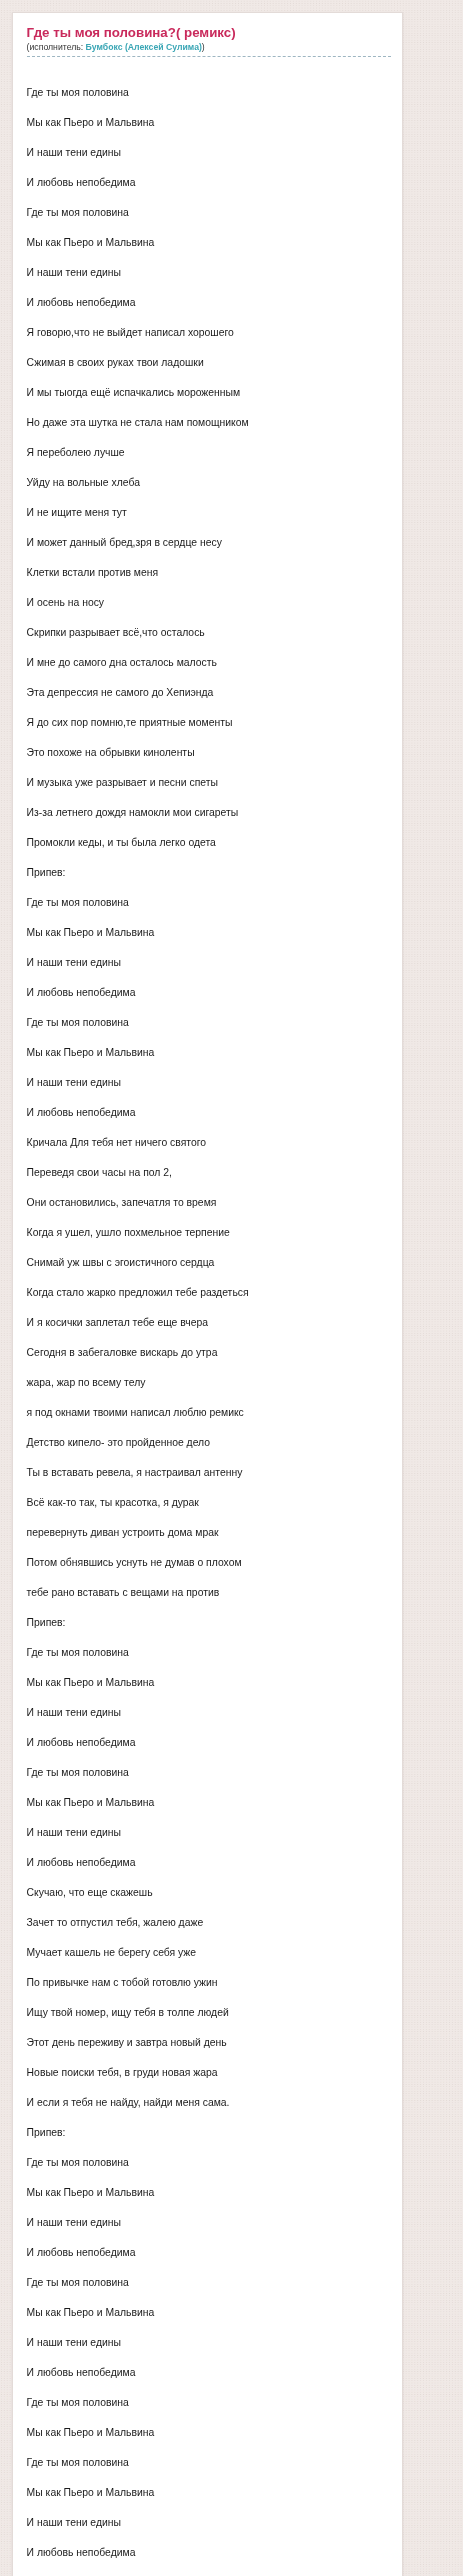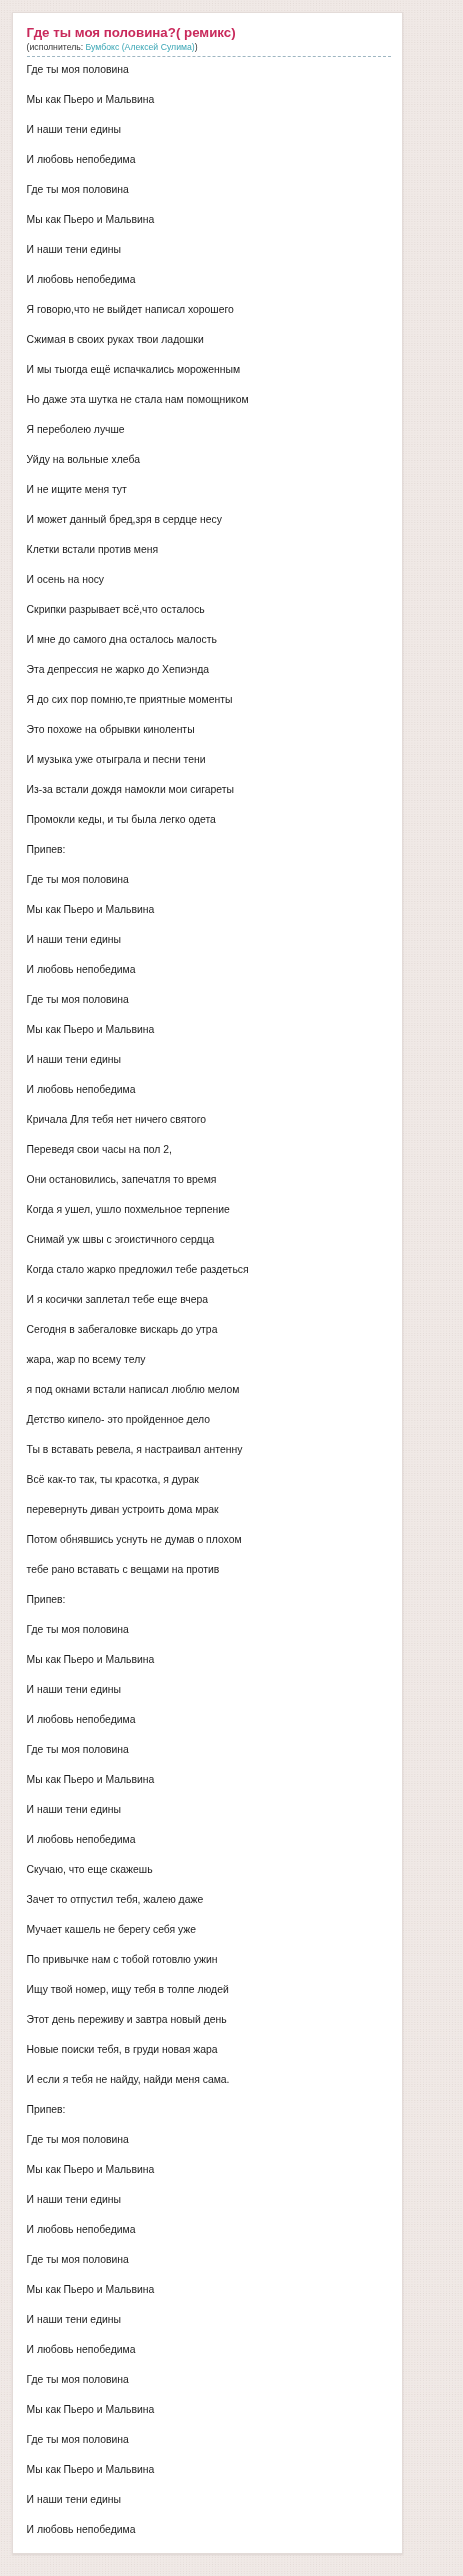"Бумбокс (Алексей Сулима)" .song-subtitle a.artist-link { font-weight: none -> bold }
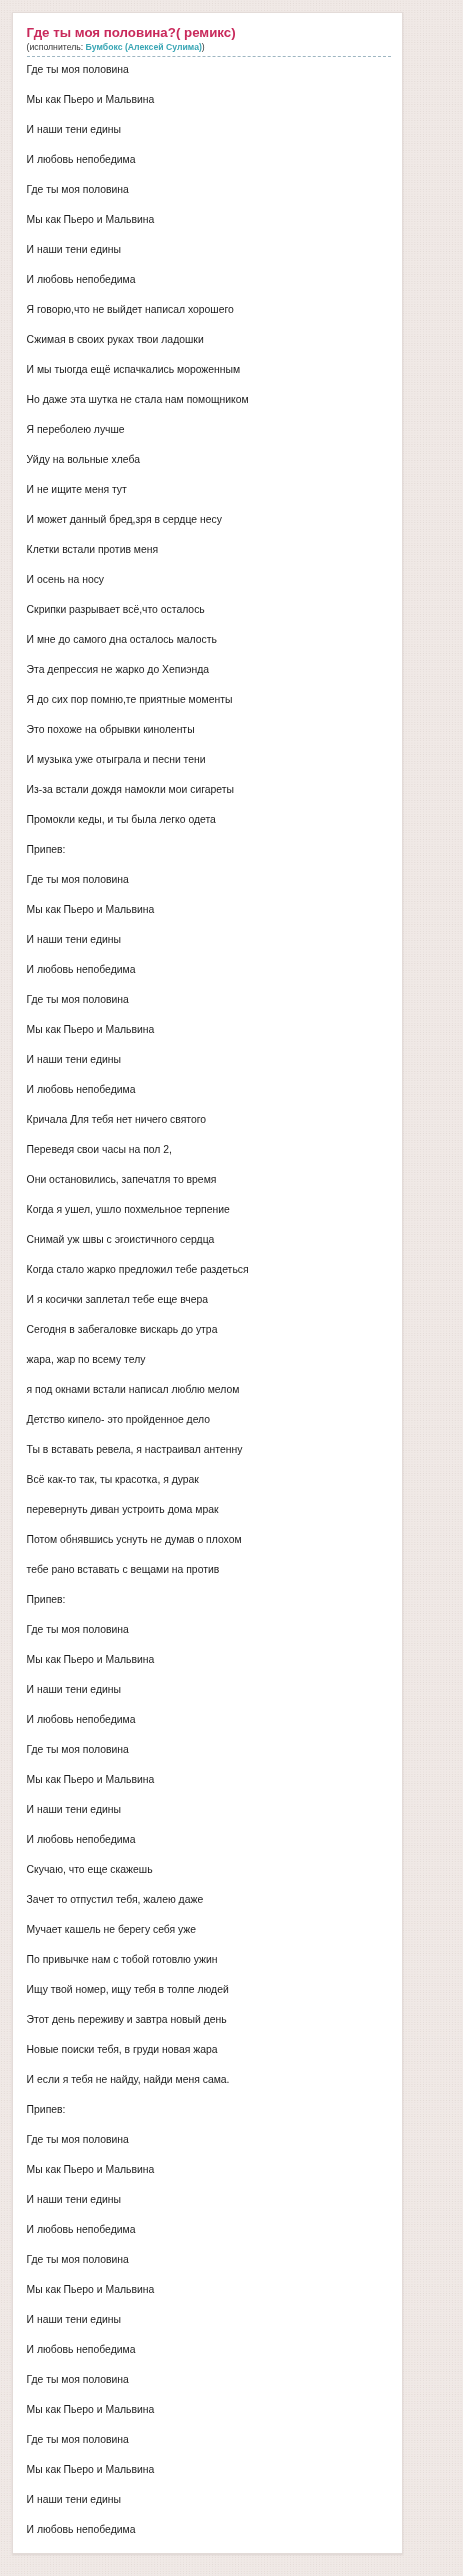"Где ты моя половина" .lyrics { margin-top: none -> 23px }
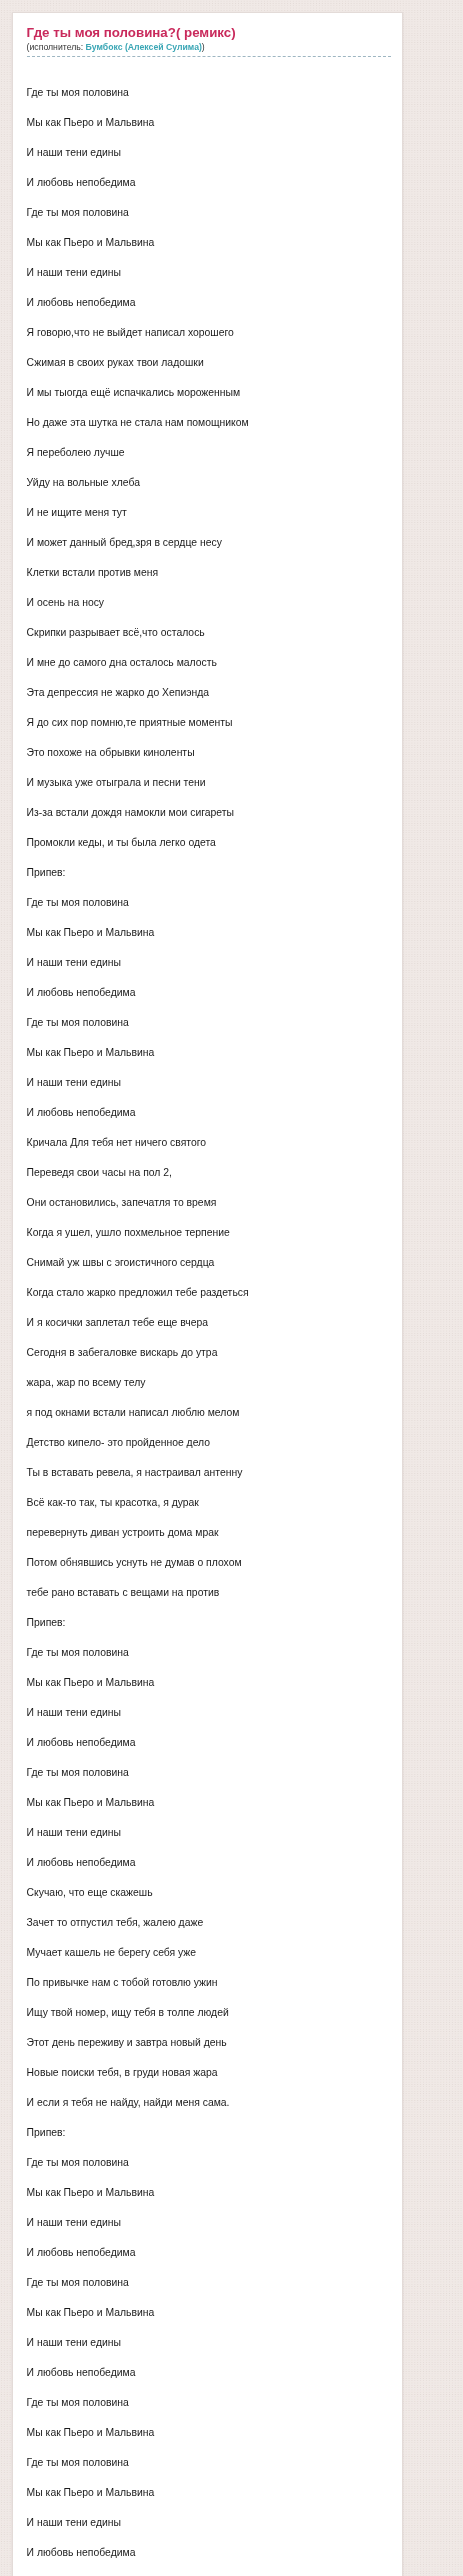"Эта депрессия не жарко до" p { text: жарко -> самого }
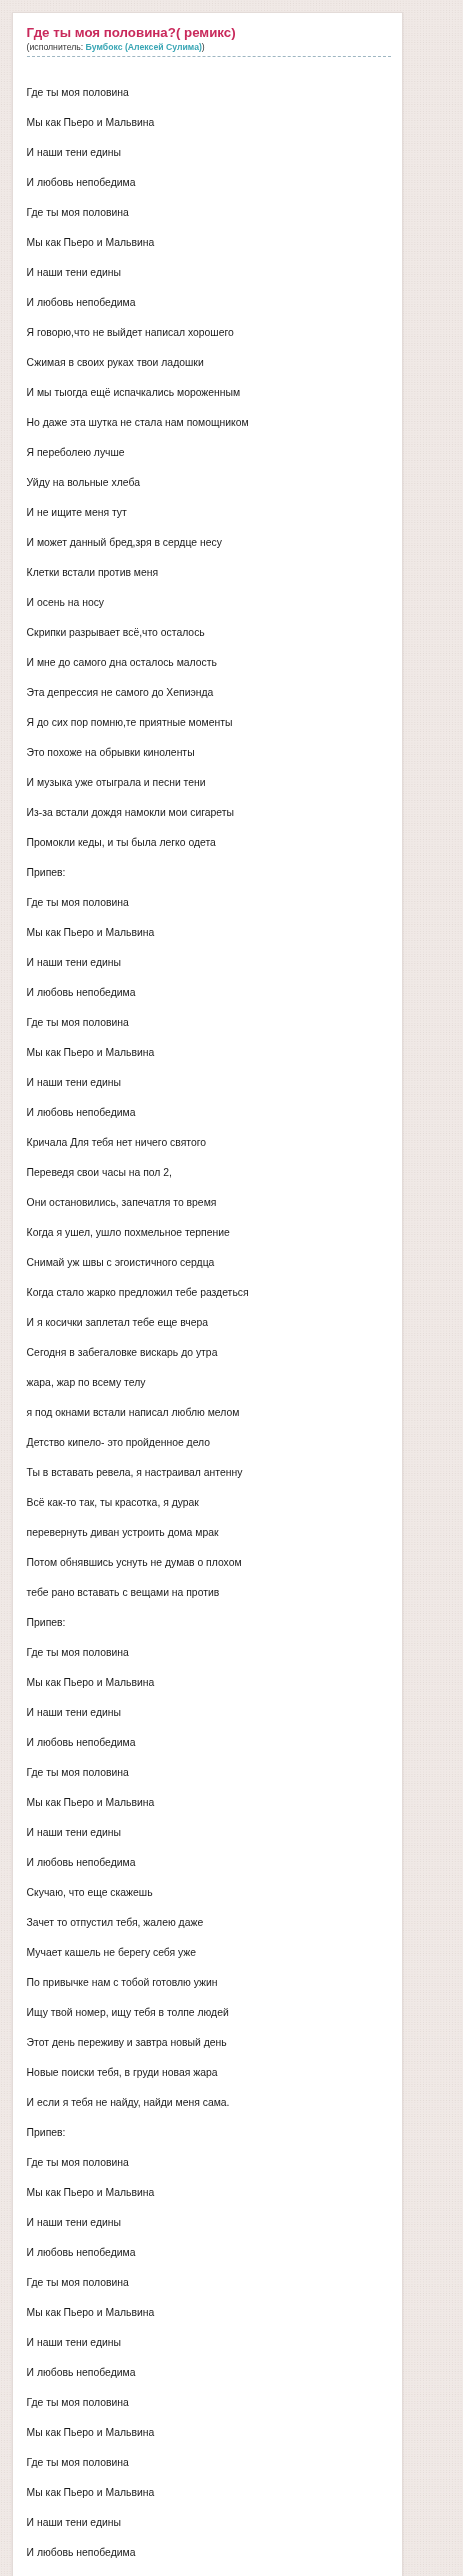"И музыка уже отыграла и" p { text: отыграла и песни тени -> разрывает и песни спеты }
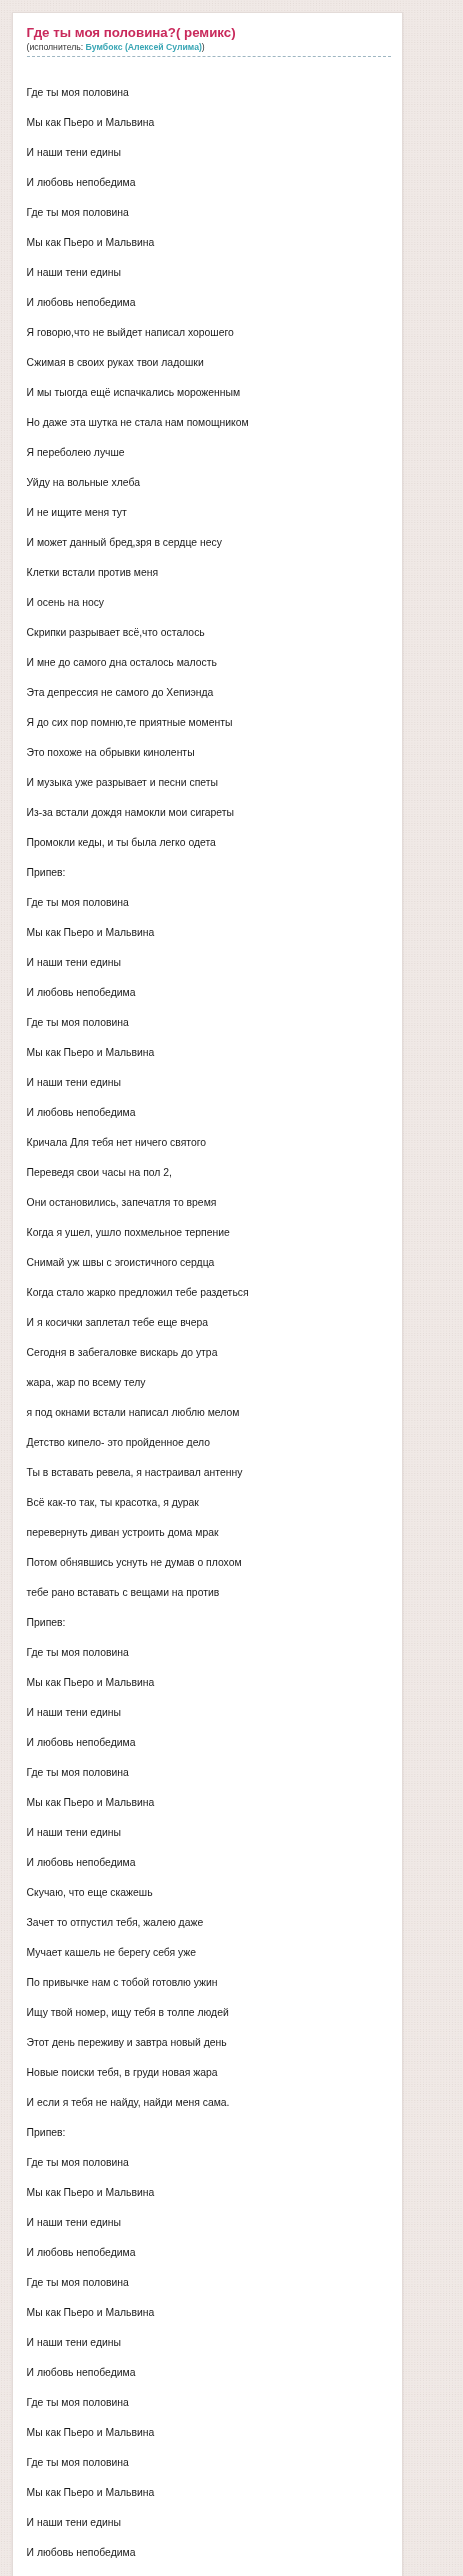"Из-за встали дождя намокли мои" p { text: встали -> летнего }
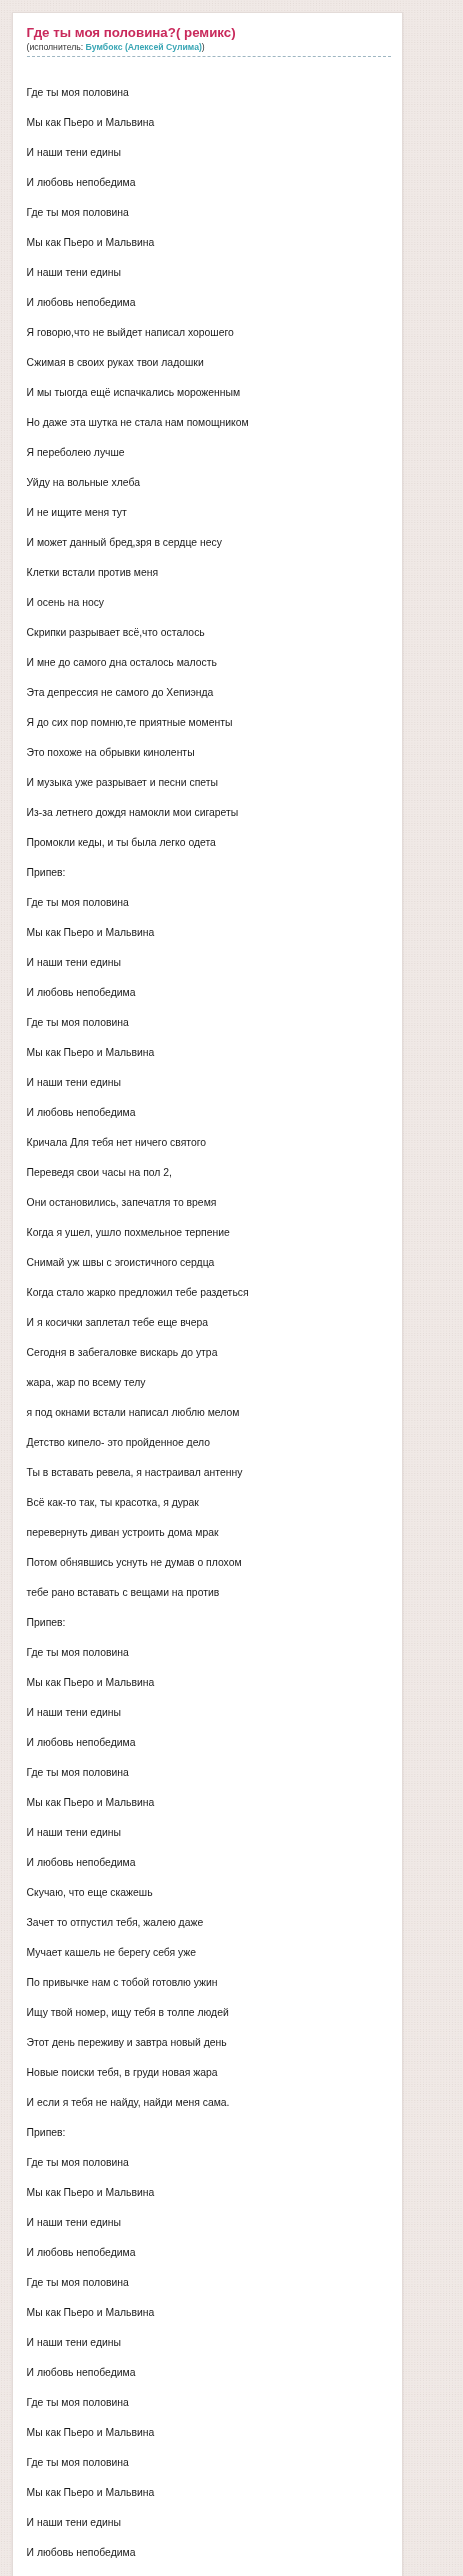"я под окнами встали написал" p { text: встали написал люблю мелом -> твоими написал люблю ремикс }
